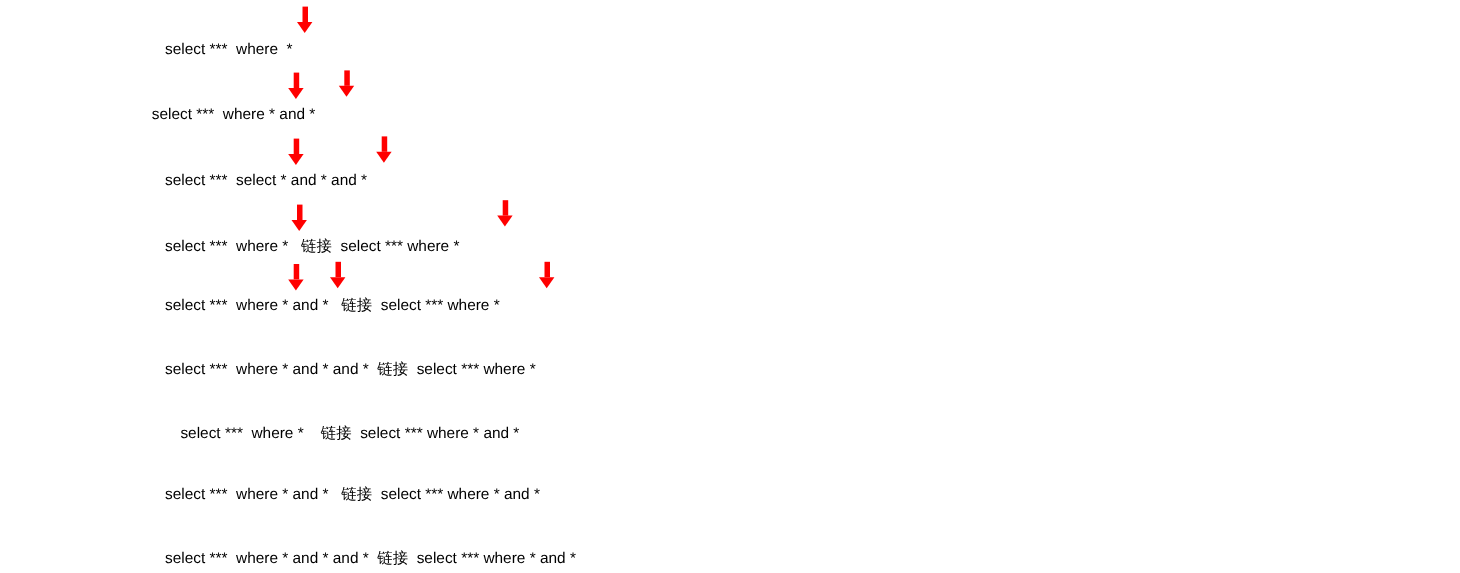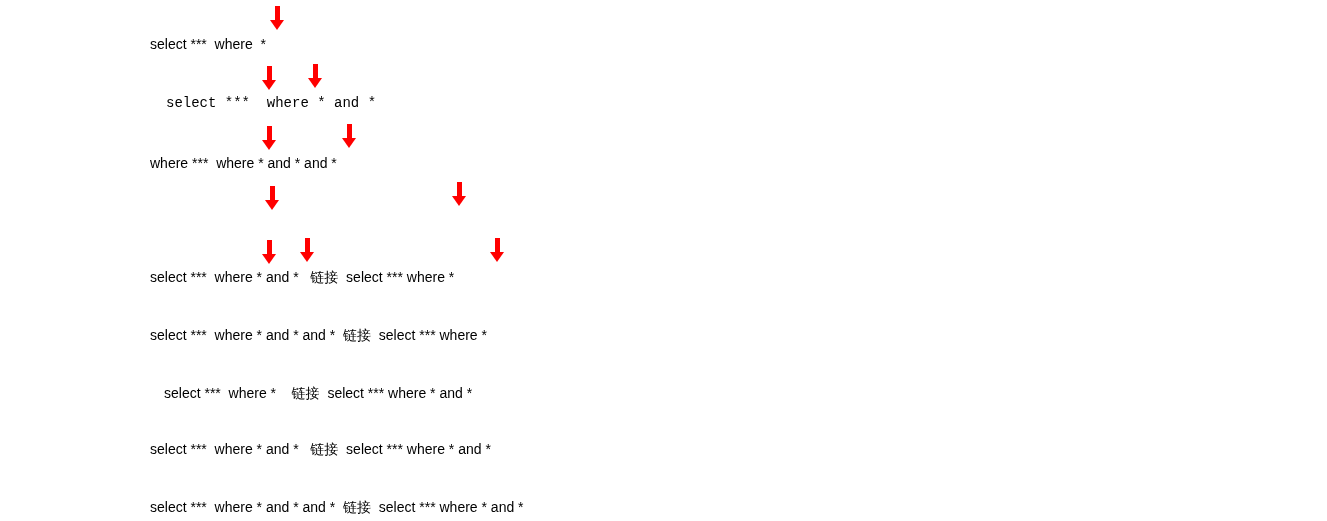"select *** where * and *" div.line { font-family: Liberation Mono, monospace -> none; left: 166px -> 138px }
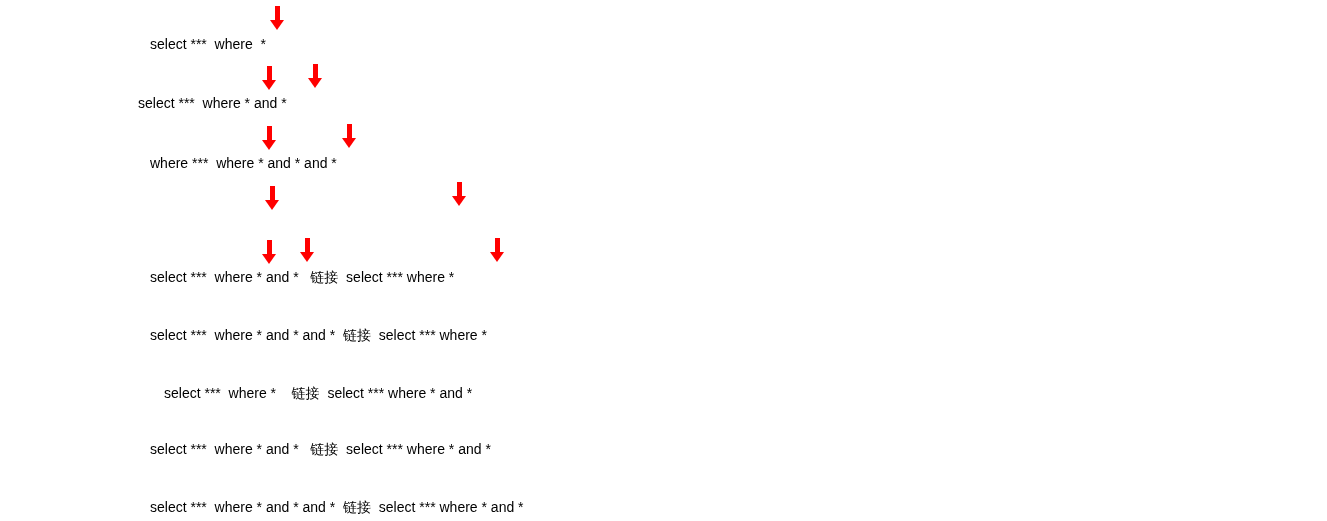"where *** where * and" div.line { text: where ***  where -> select ***  select }
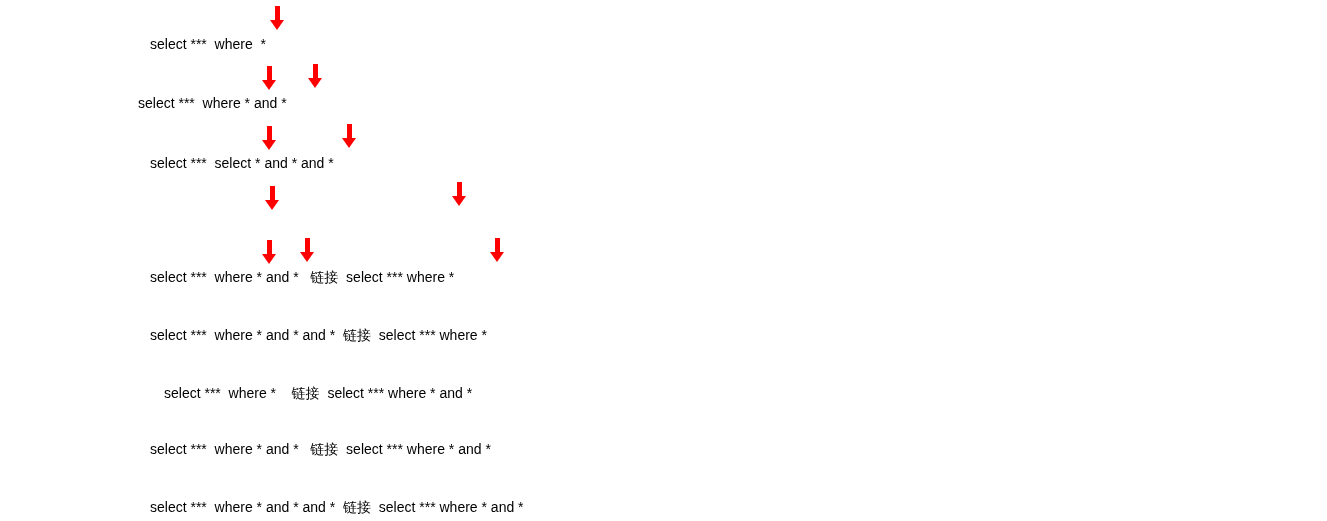"select *** where * 链接 select *** where *" div.line { html: none -> <div>select *** where * 链接 select *** where *</div> }
